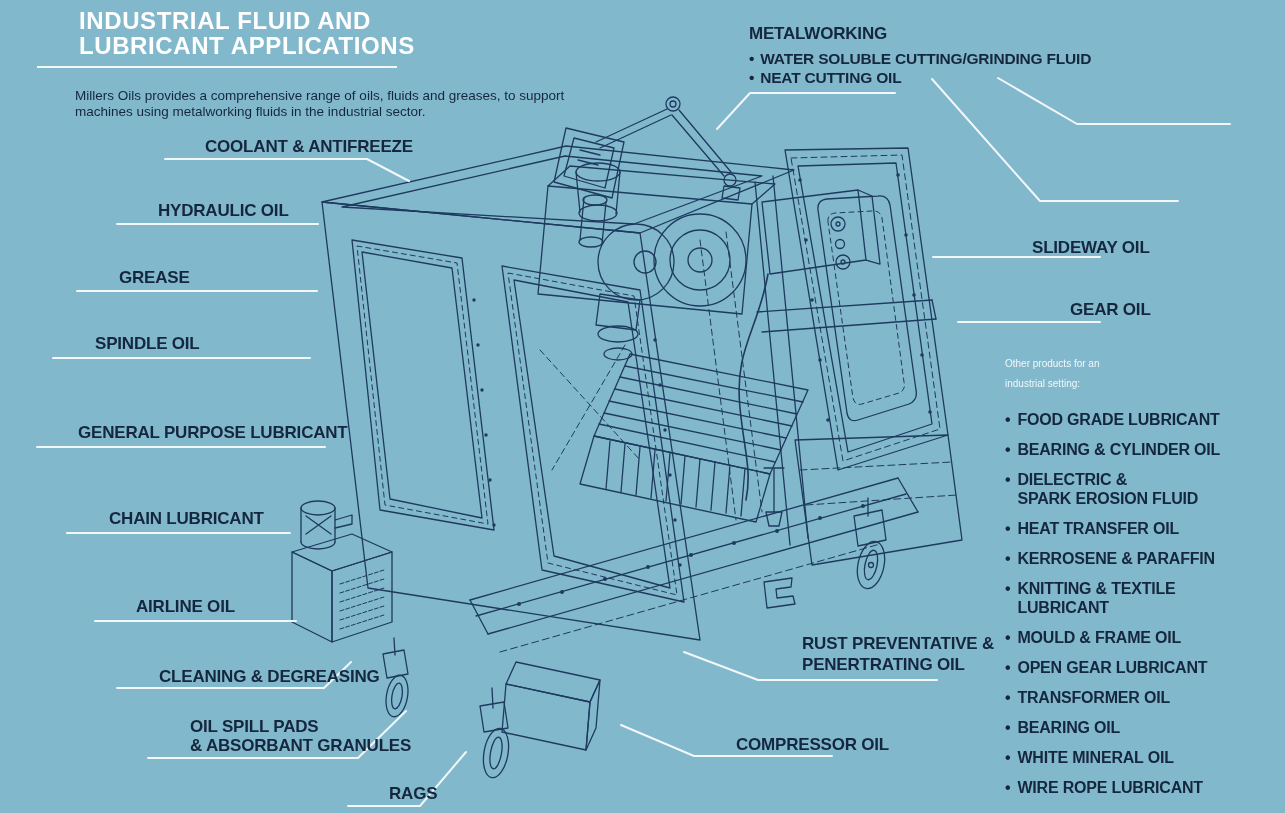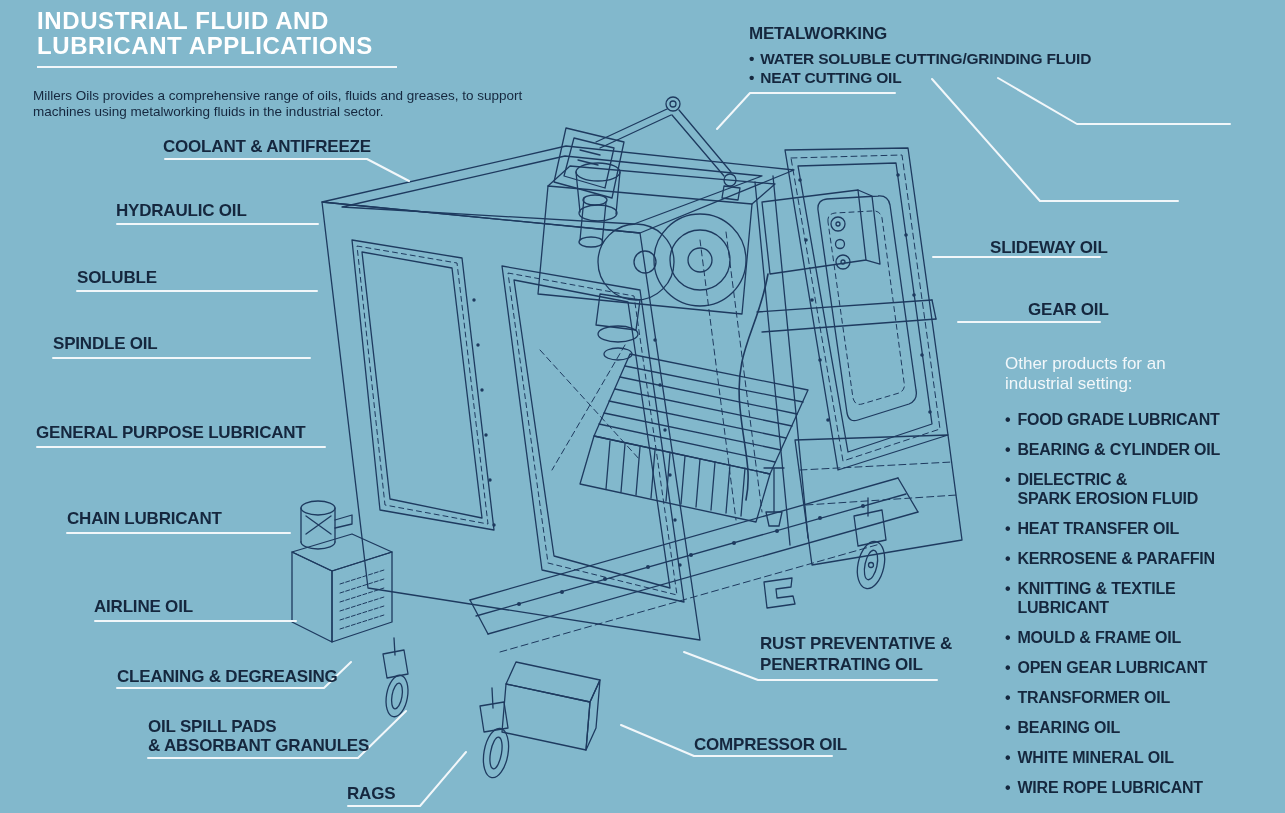"INDUSTRIAL FLUID AND" .txt { margin-left: none -> 42px }
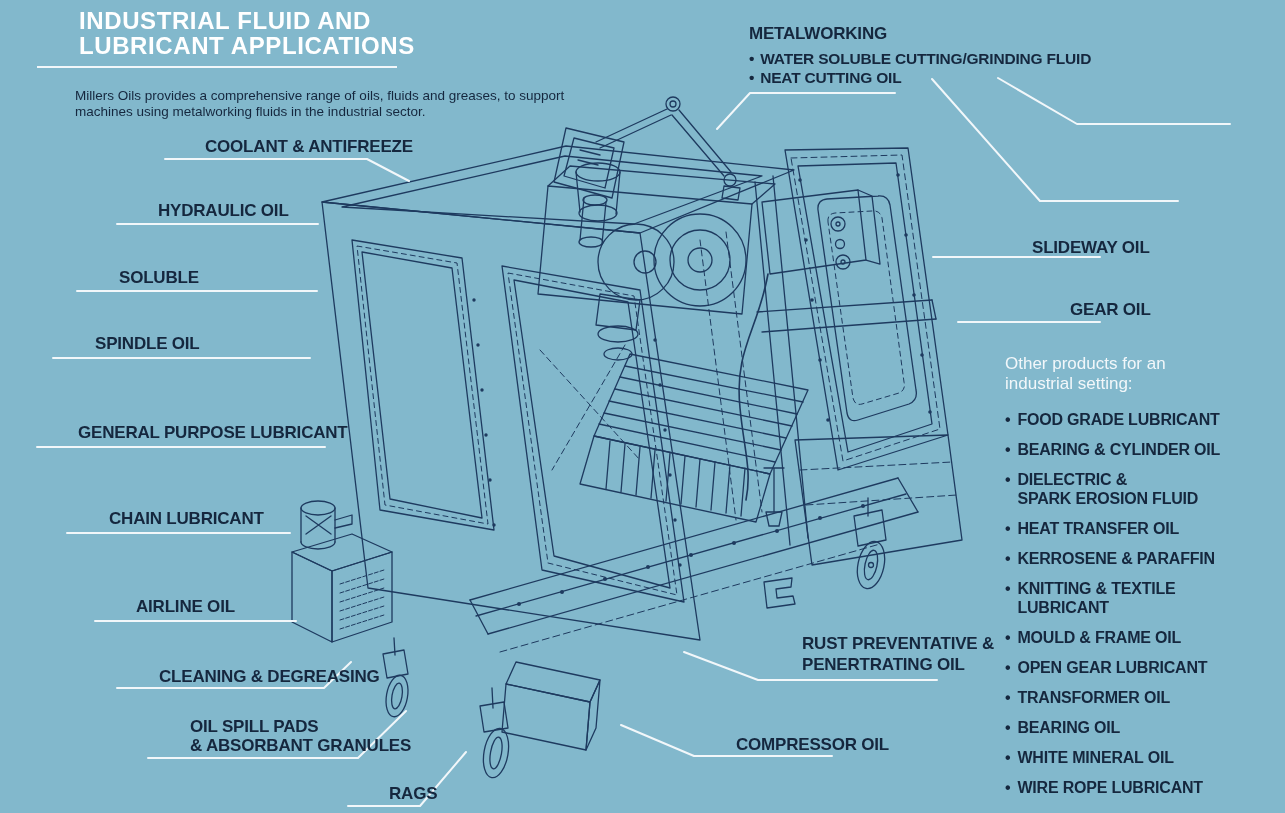"SOLUBLE" div.txt { text: SOLUBLE -> GREASE }
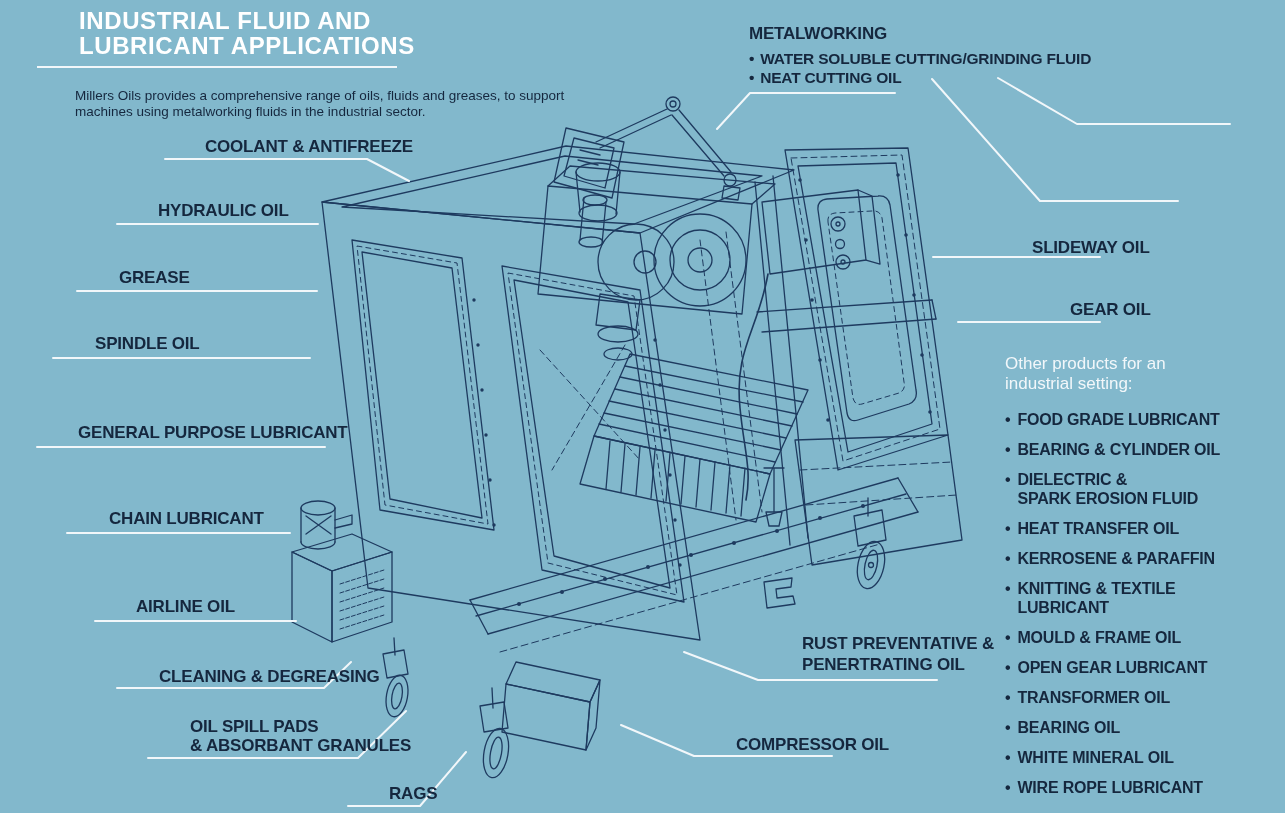"Other products for an" #other-products-heading { font-size: 17px -> 10px }
